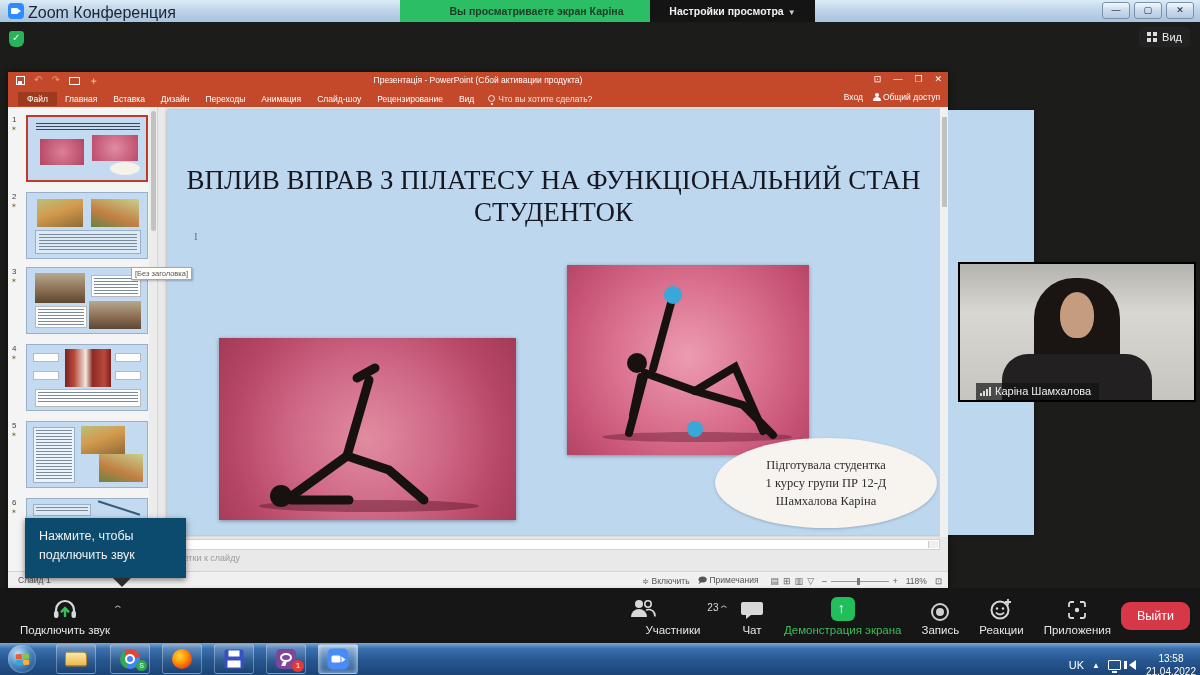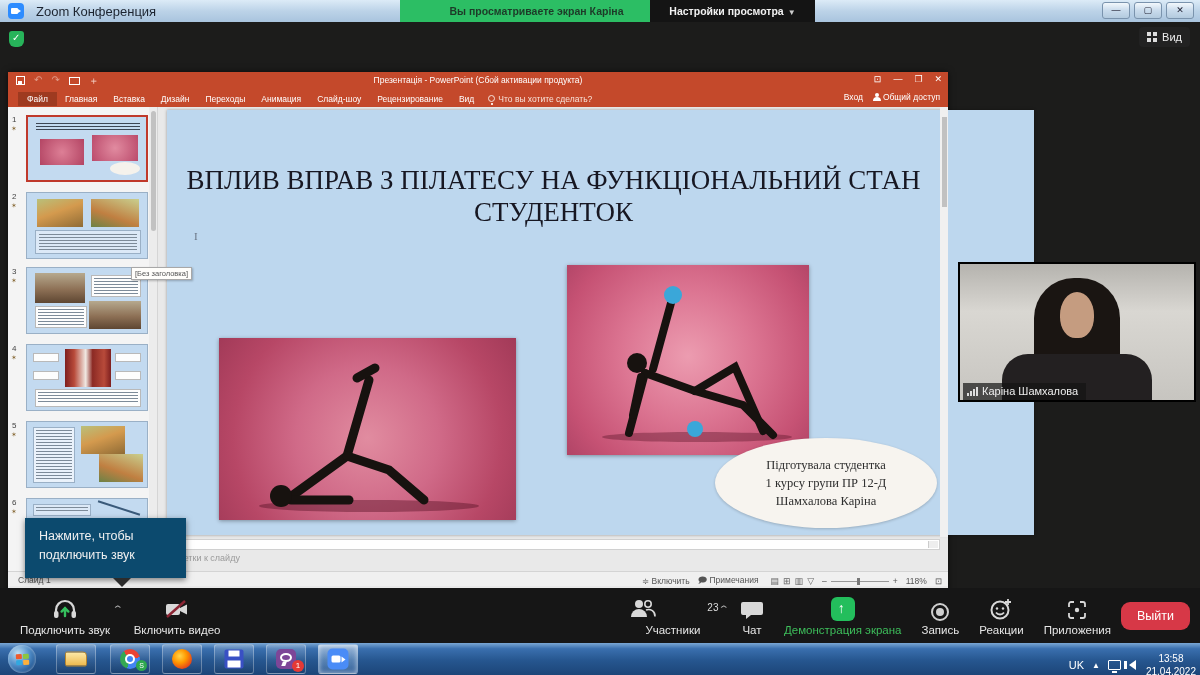"Zoom Конференция" .ztitle-app { font-size: 13px -> 16px; left: 36px -> 28px }
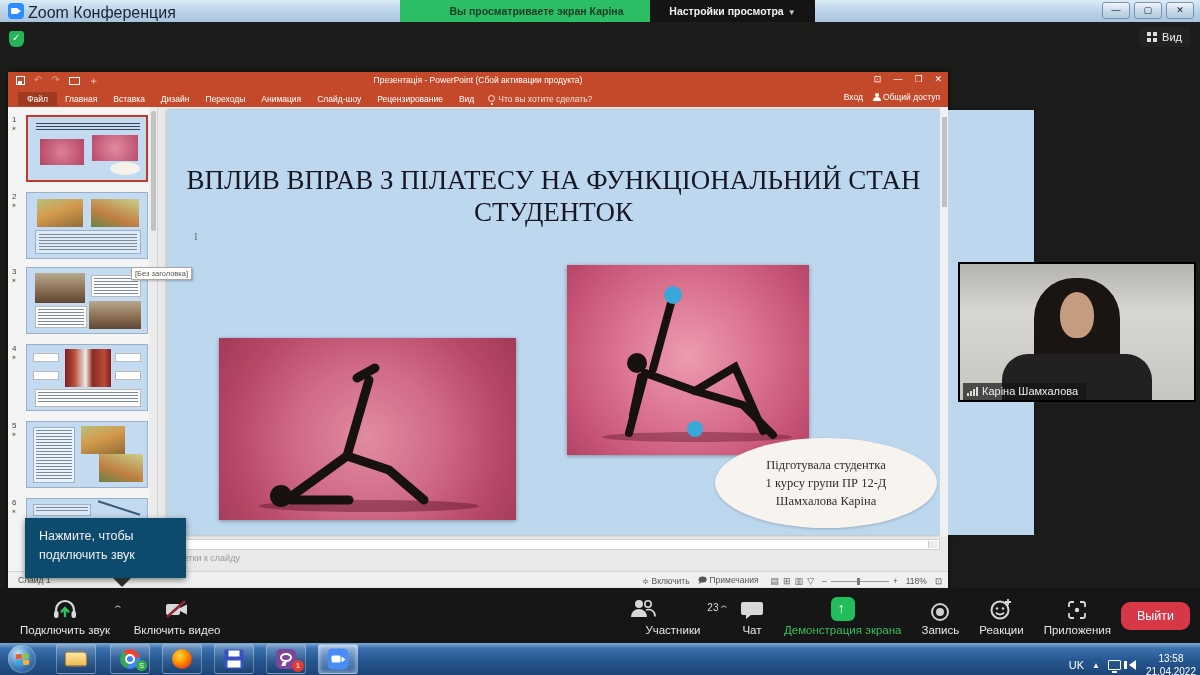"Каріна Шамхалова" .nametag { left: 3px -> 16px }
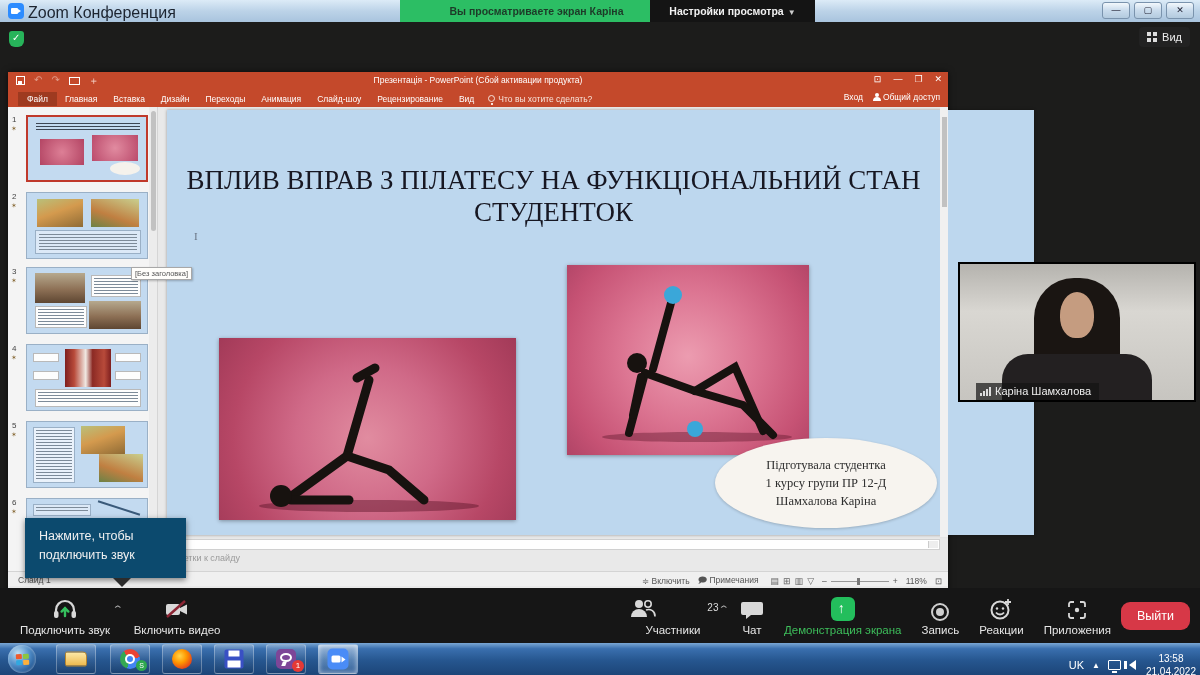"Включить видео" div.tb-item { html: <div> <span> <svg> <rect></rect> <path></path> <path></path> </svg> </span> <span>Включить видео</span> </div> -> none }
